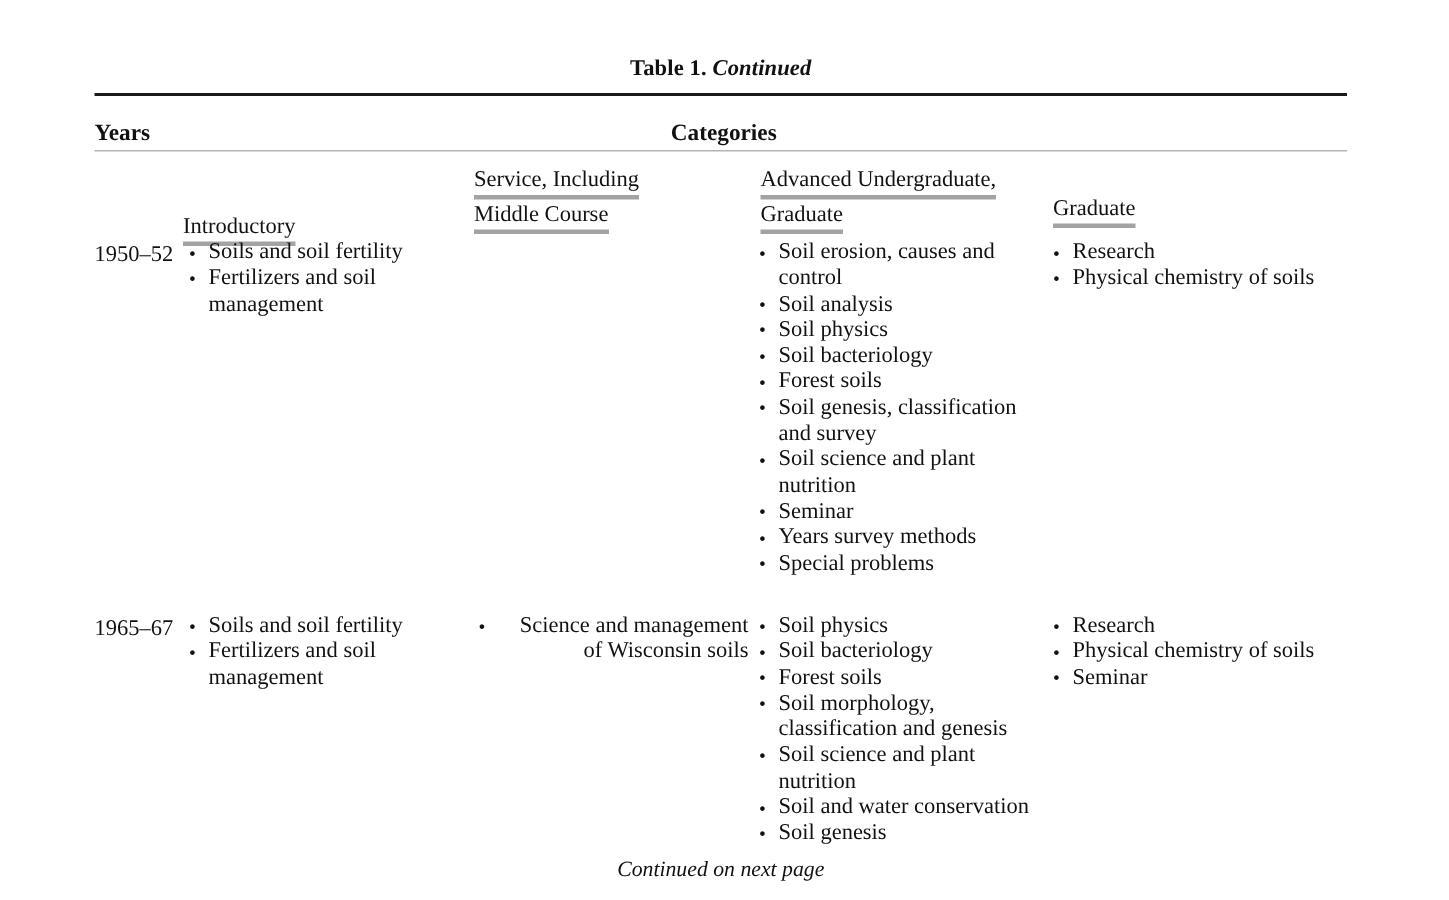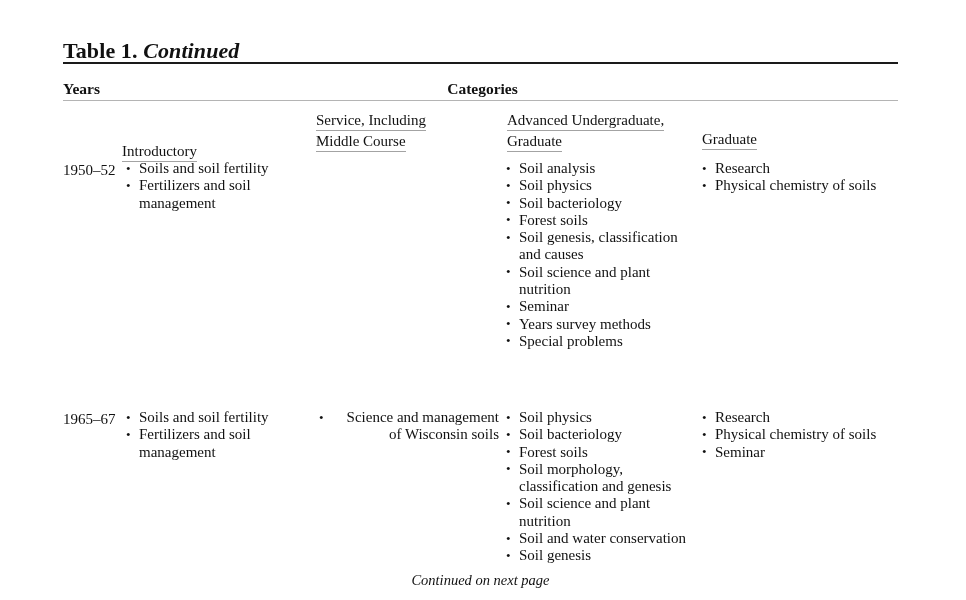"Table 1. Continued" .table-title { font-size: 22px -> 15px; text-align: left -> center }
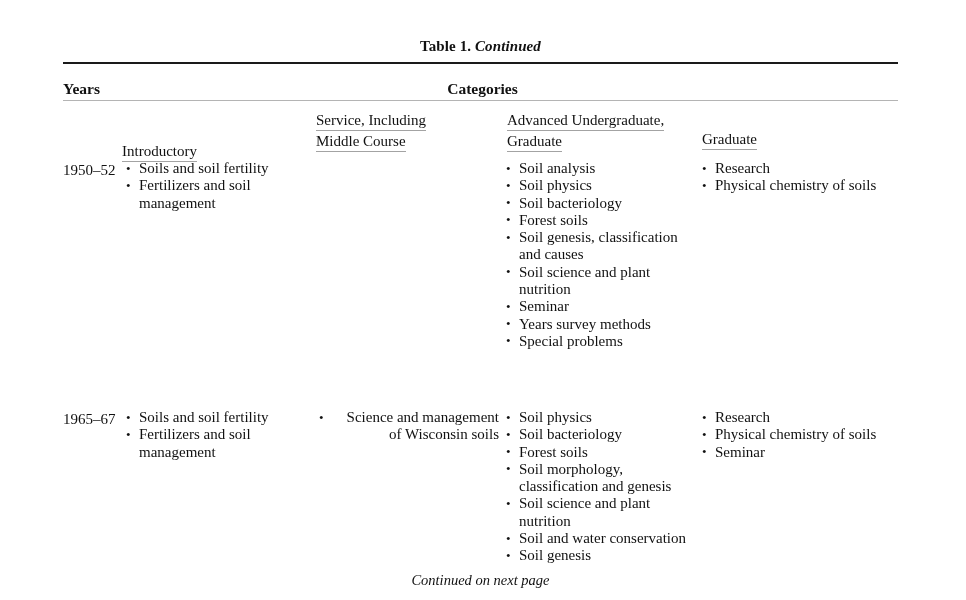"Service, Including" .colhead span.ul { border-bottom: 1px solid #a3a3a3 -> 3px solid #a3a3a3 }
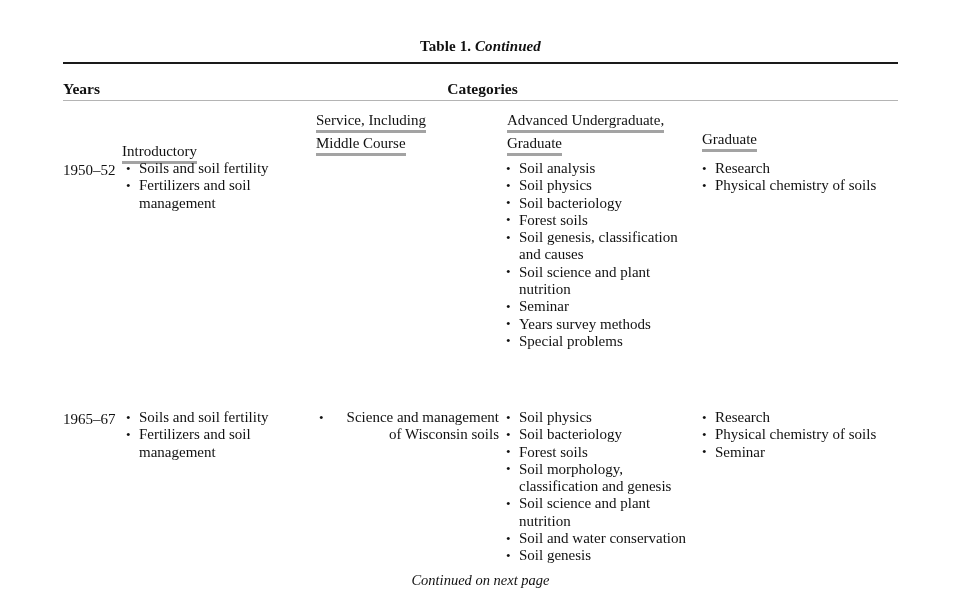"Soil erosion, causes and control" li { html: none -> <li>Soil erosion, causes and control</li> }
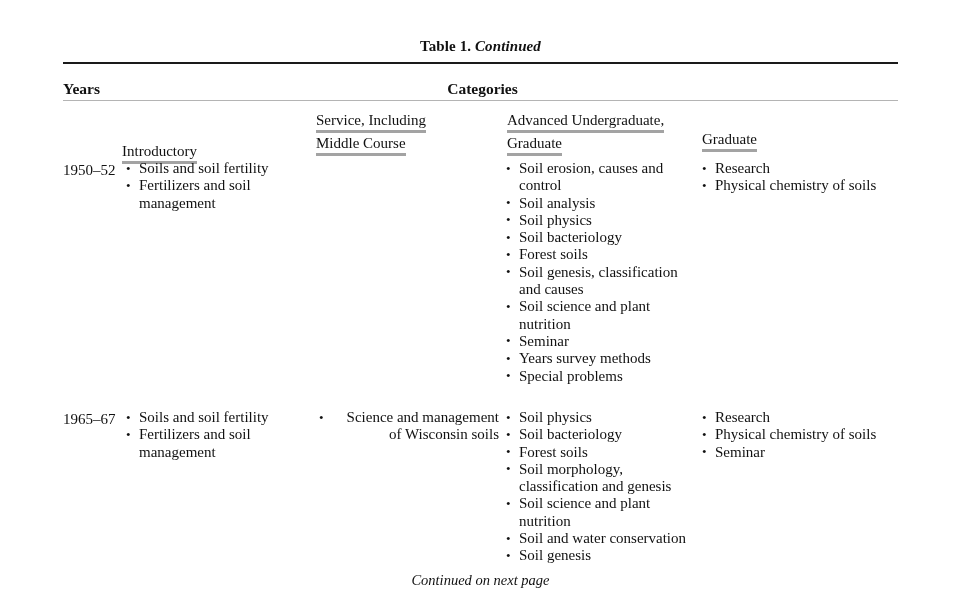"Soil genesis, classification and causes" li { text: causes -> survey }
